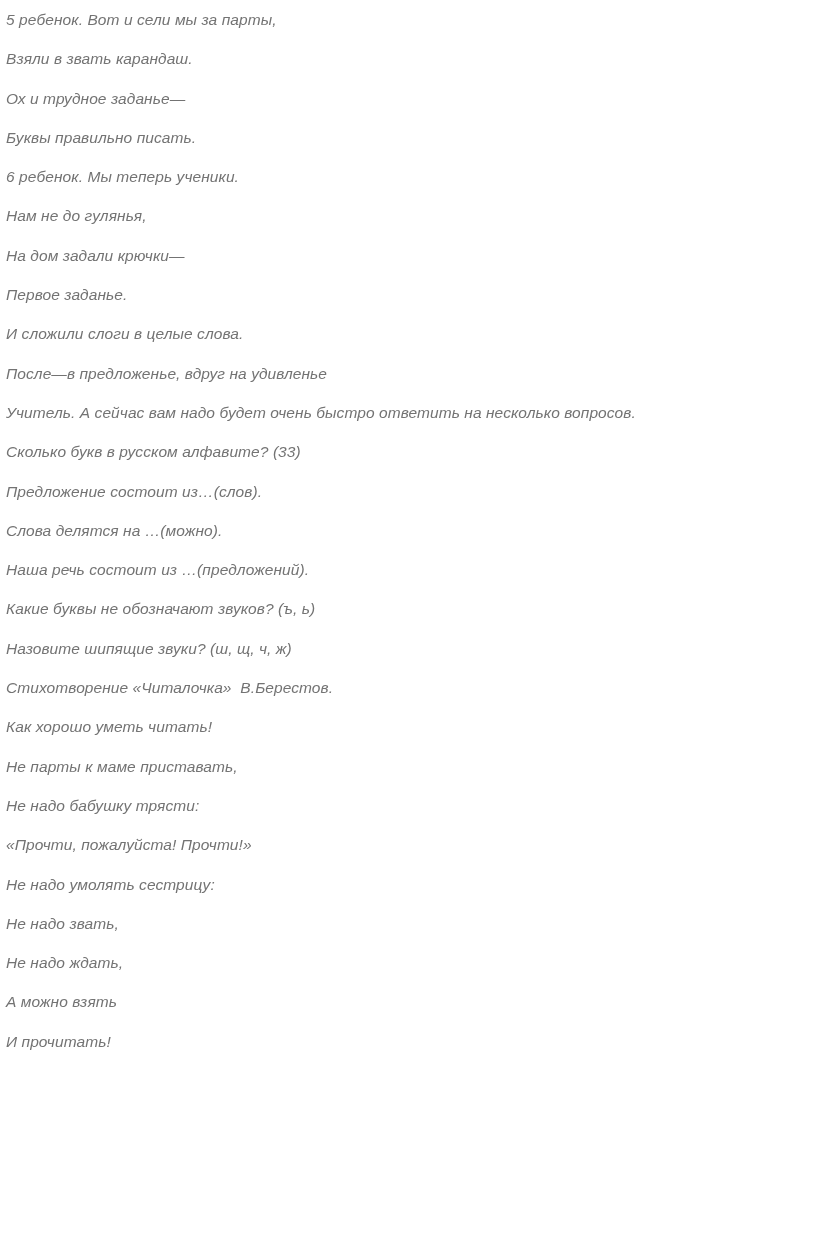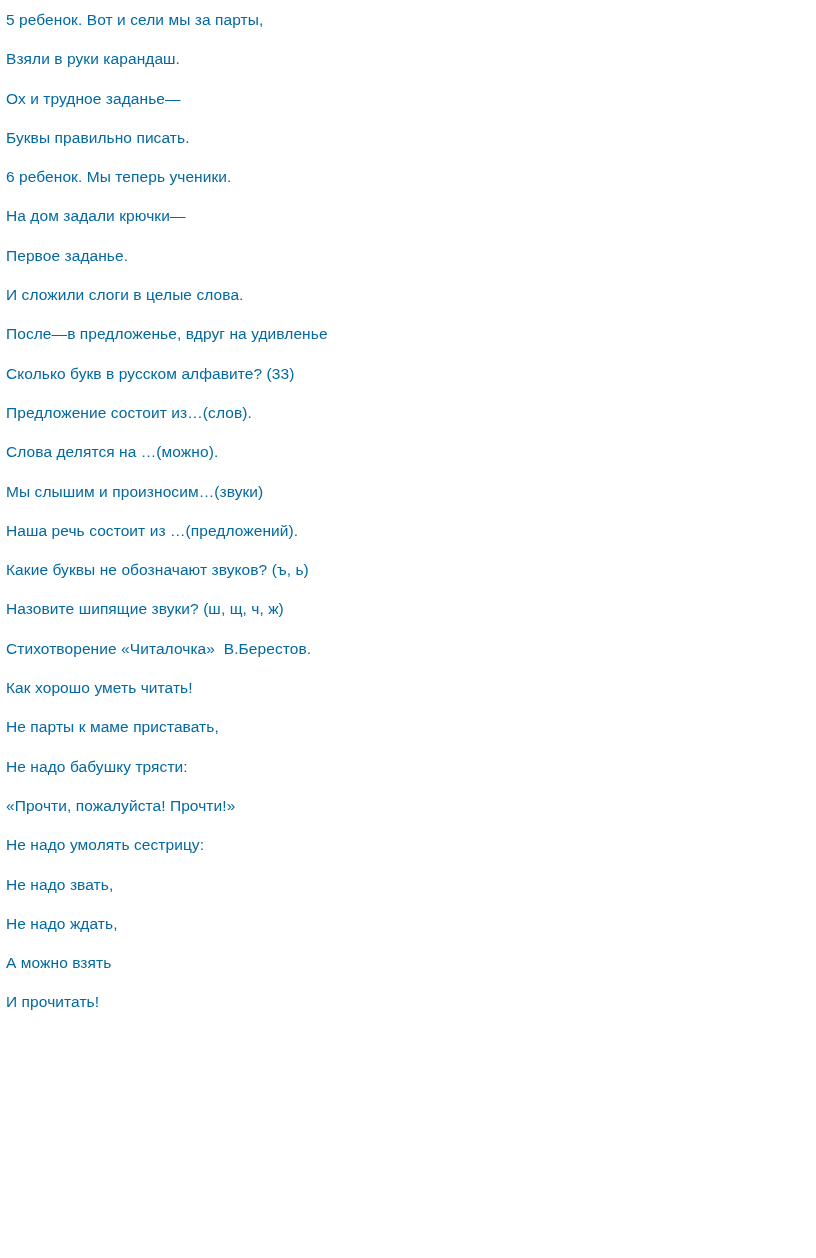"5 ребенок. Вот и сели" .line { color: #0369a1 -> #737373; font-style: none -> italic }
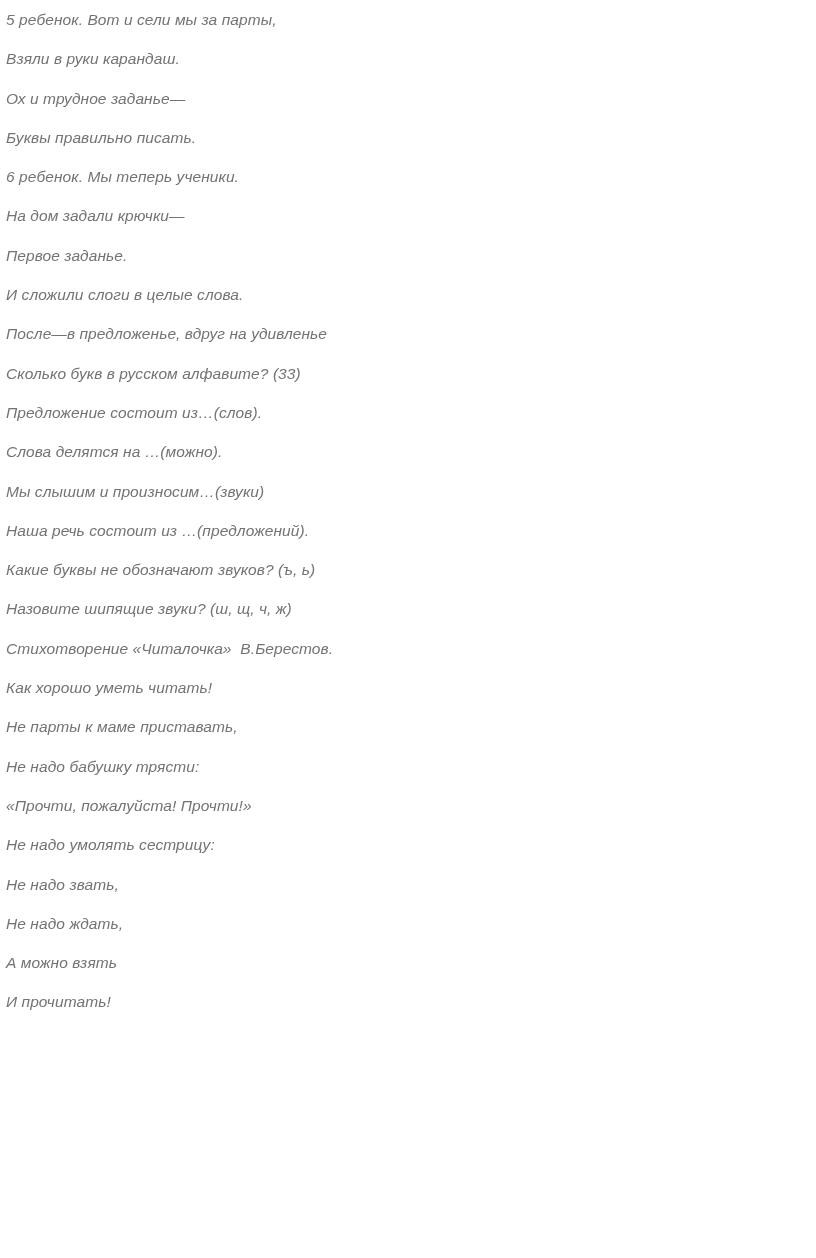"Взяли в руки карандаш." div.line { text: руки -> звать }
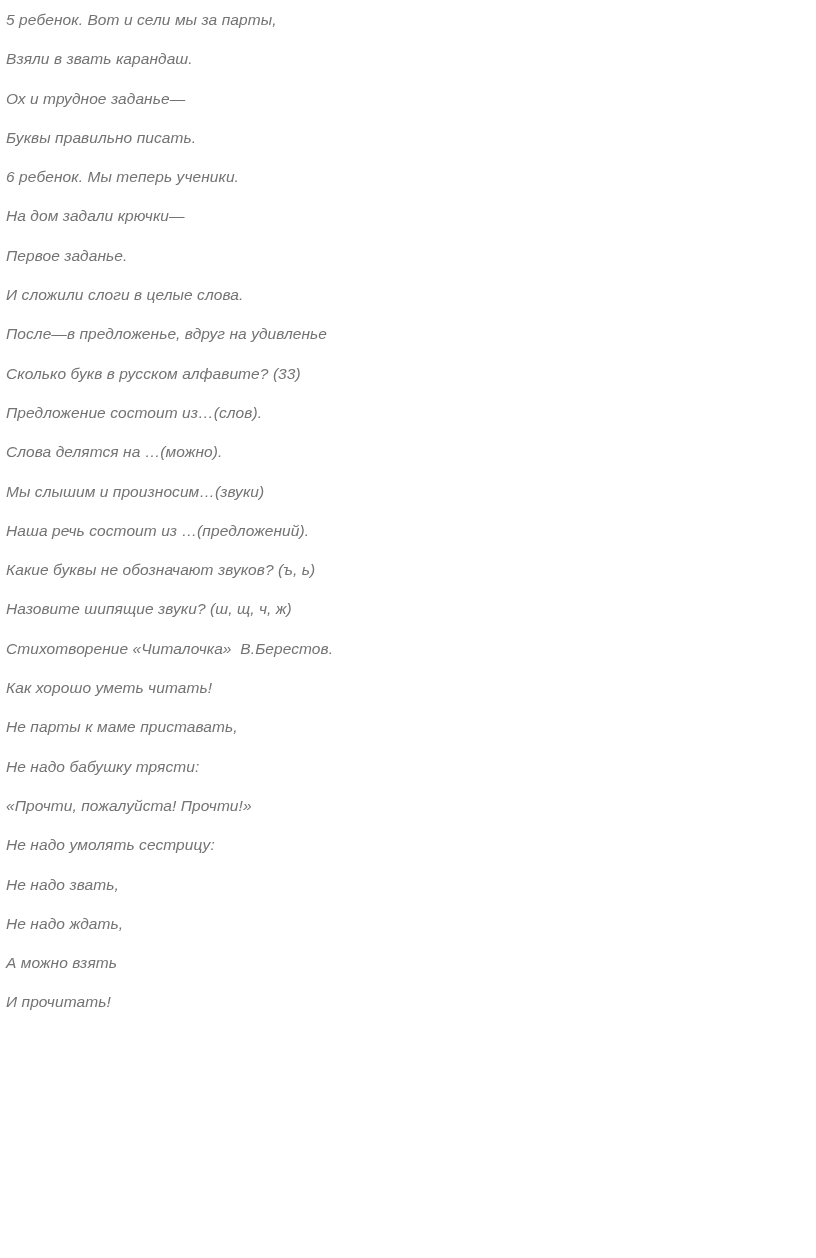"Нам не до гулянья," div.line { html: none -> <div>Нам не до гулянья,</div> }
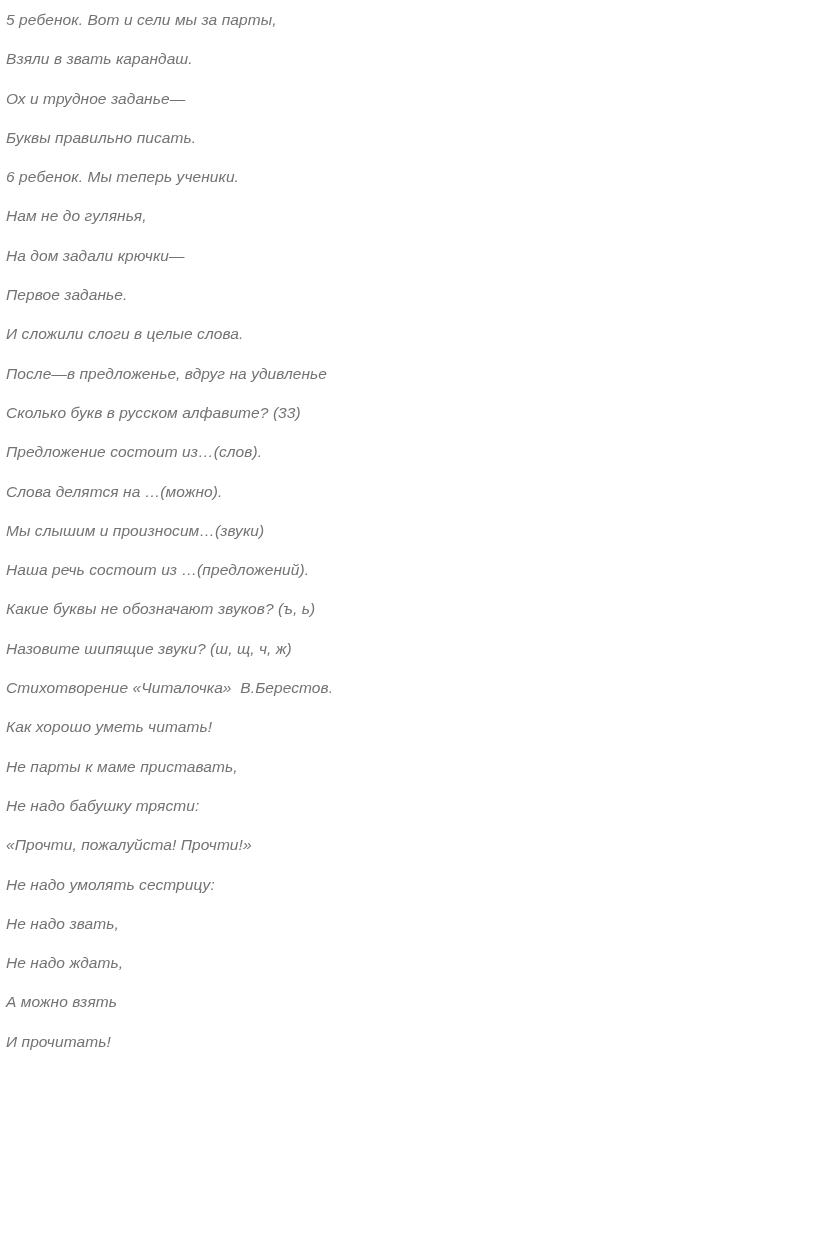"Учитель. А сейчас вам надо" div.line { html: none -> <div>Учитель. А сейчас вам надо будет очень быстро ответить на несколько вопросов.</div> }
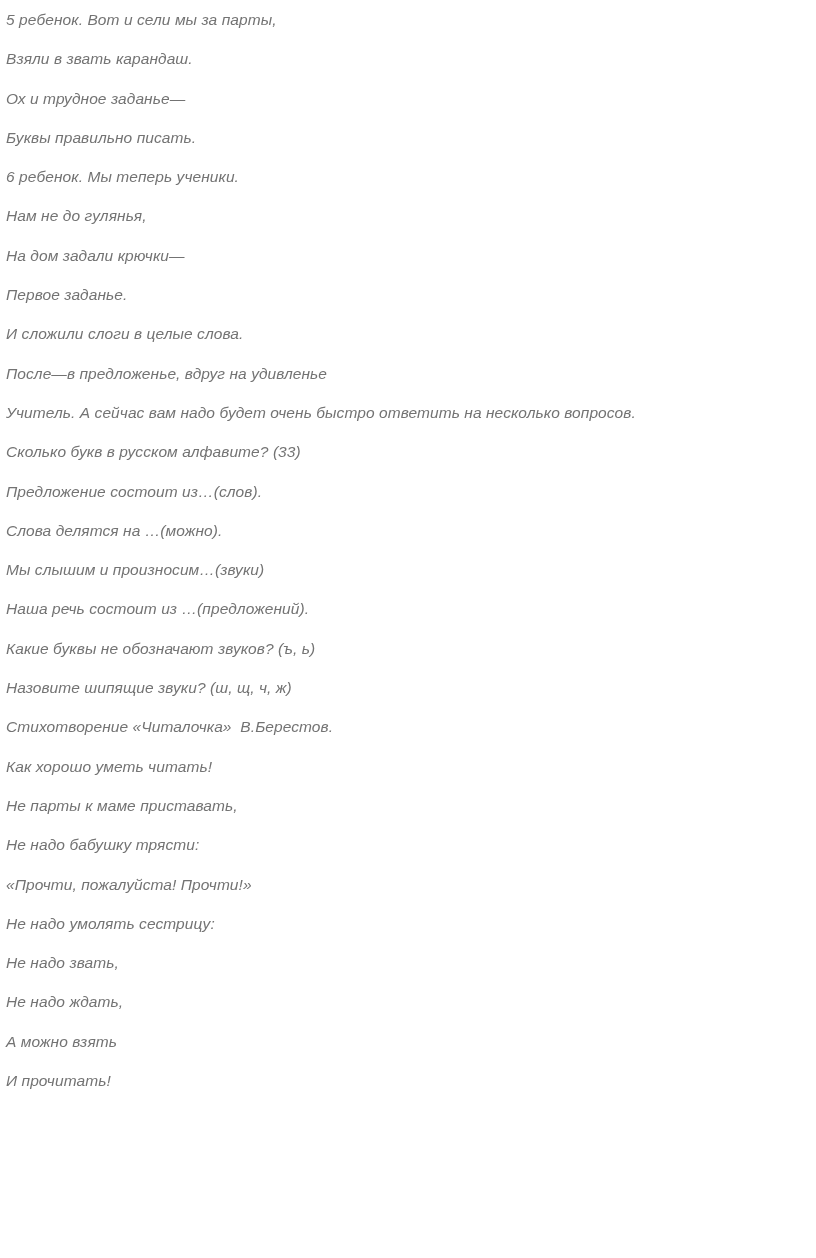"Мы слышим и произносим…(звуки)" div.line { html: <div>Мы слышим и произносим…(звуки)</div> -> none }
